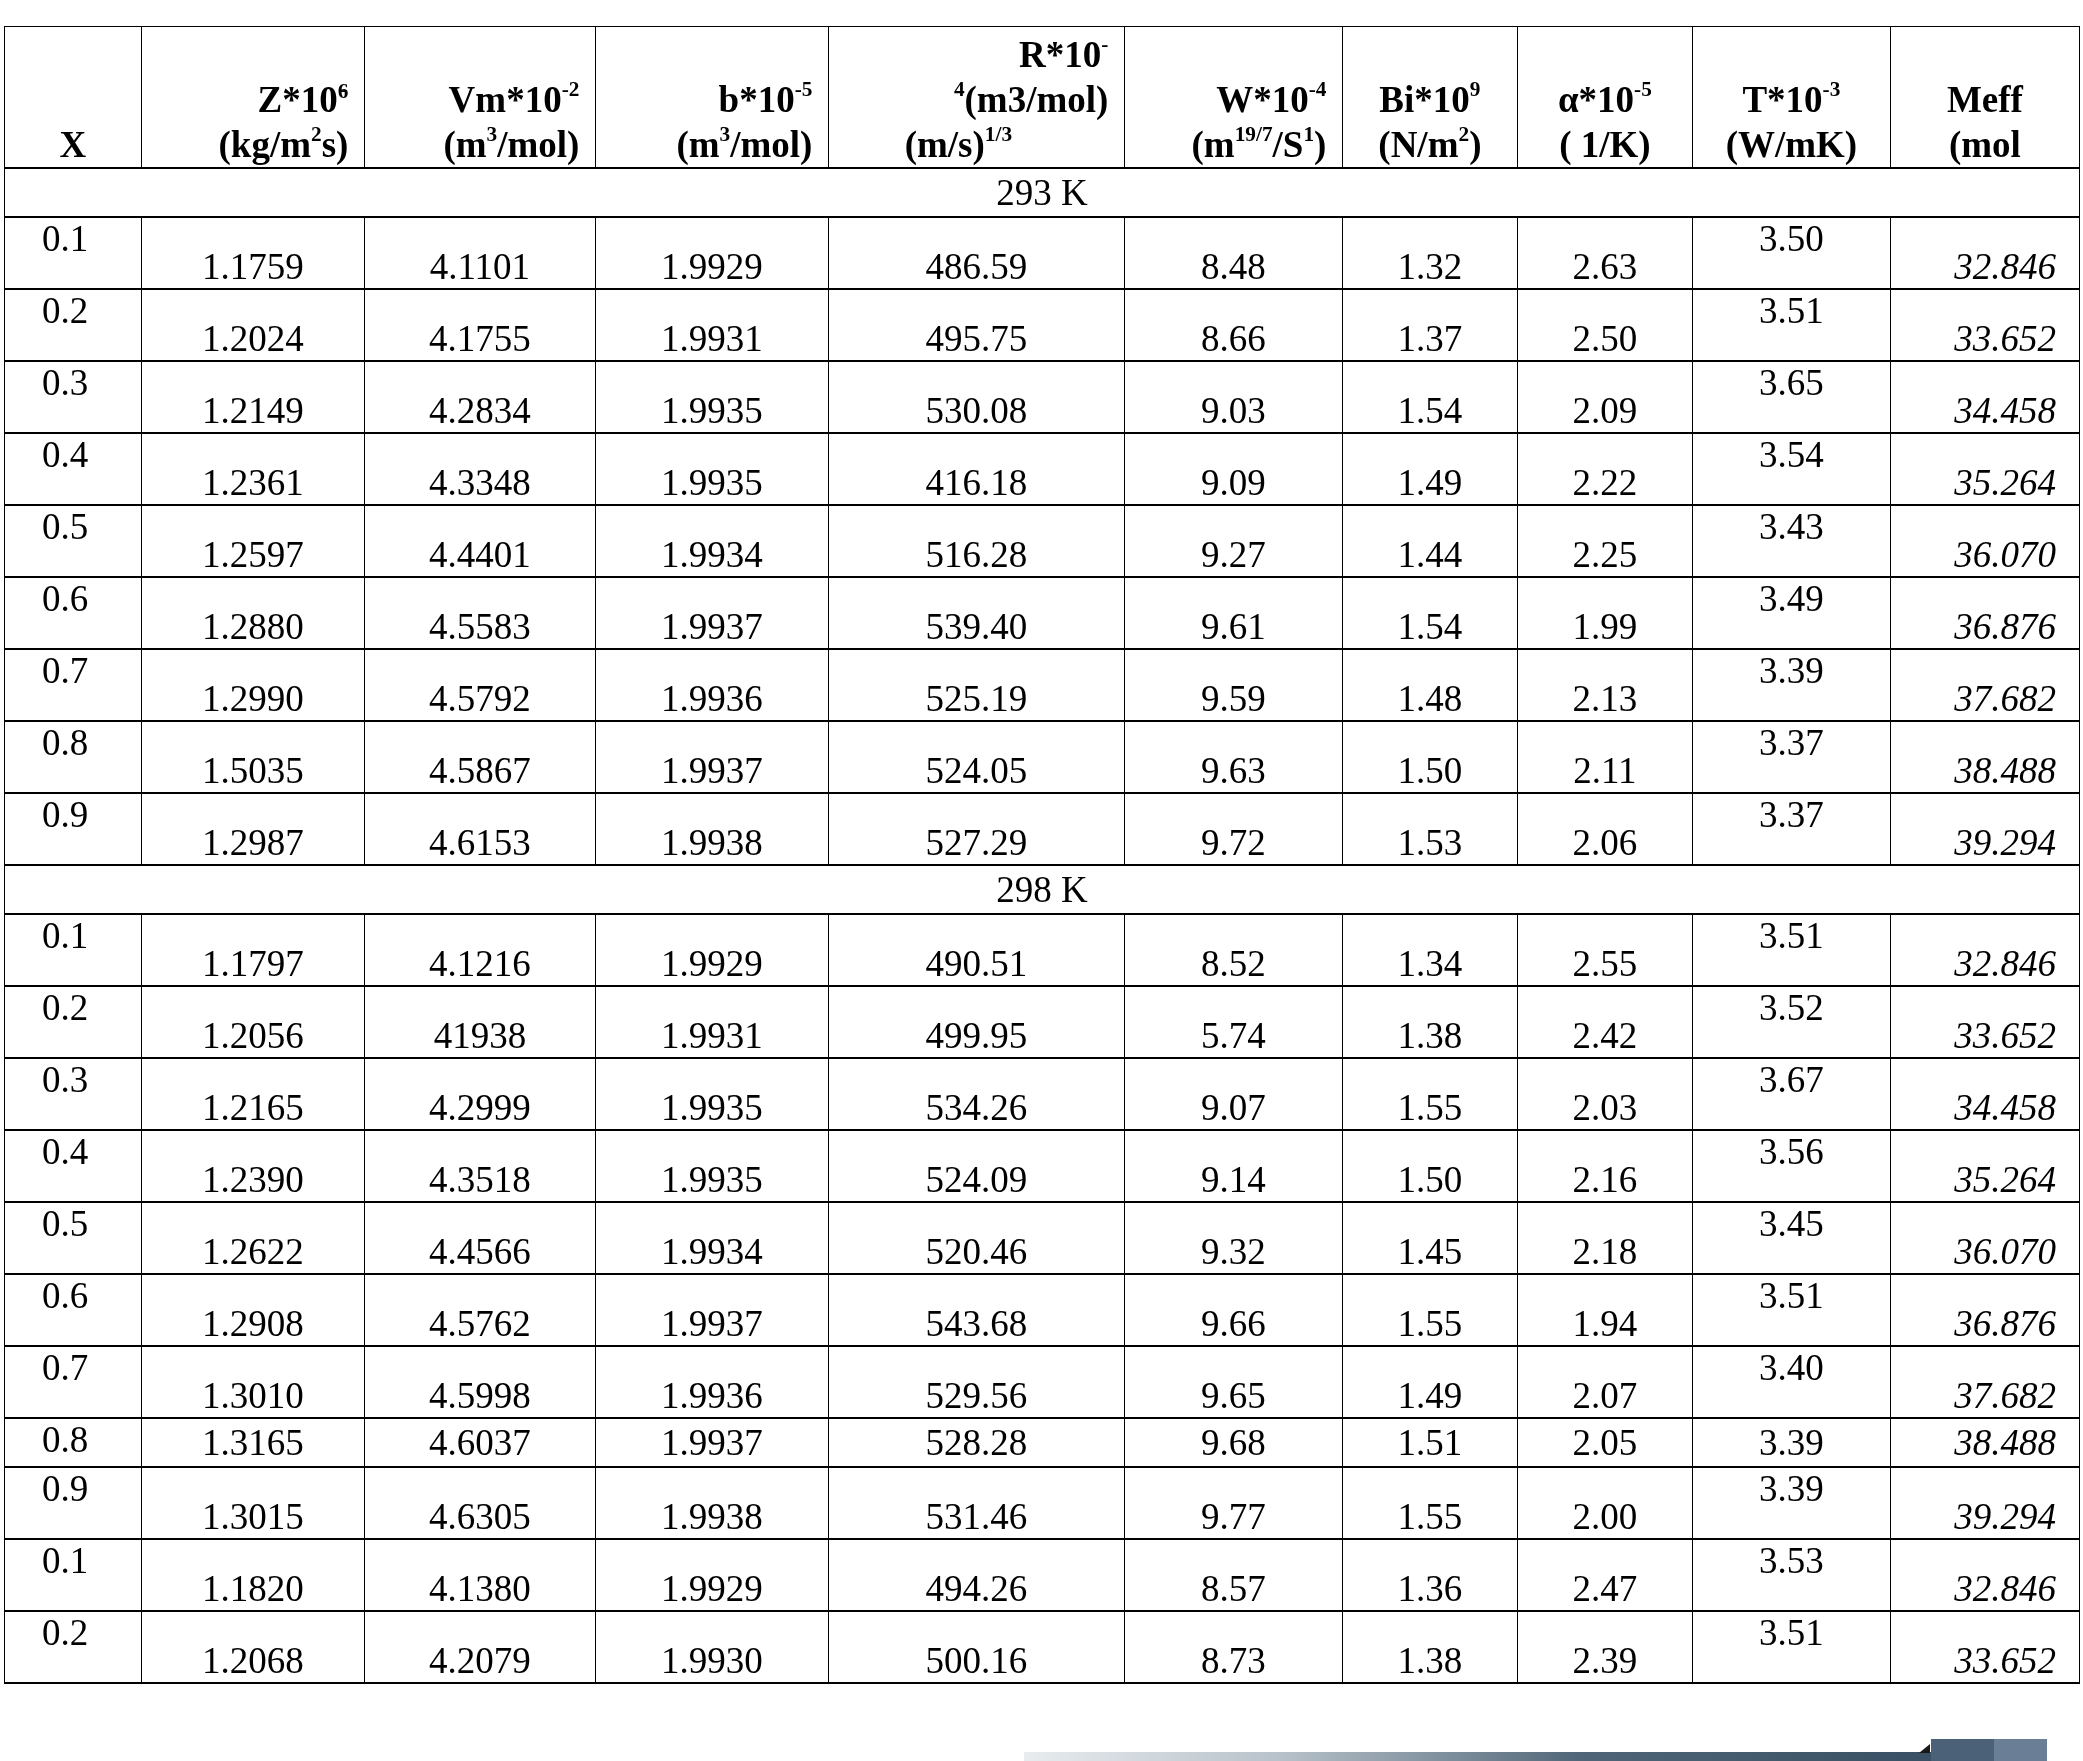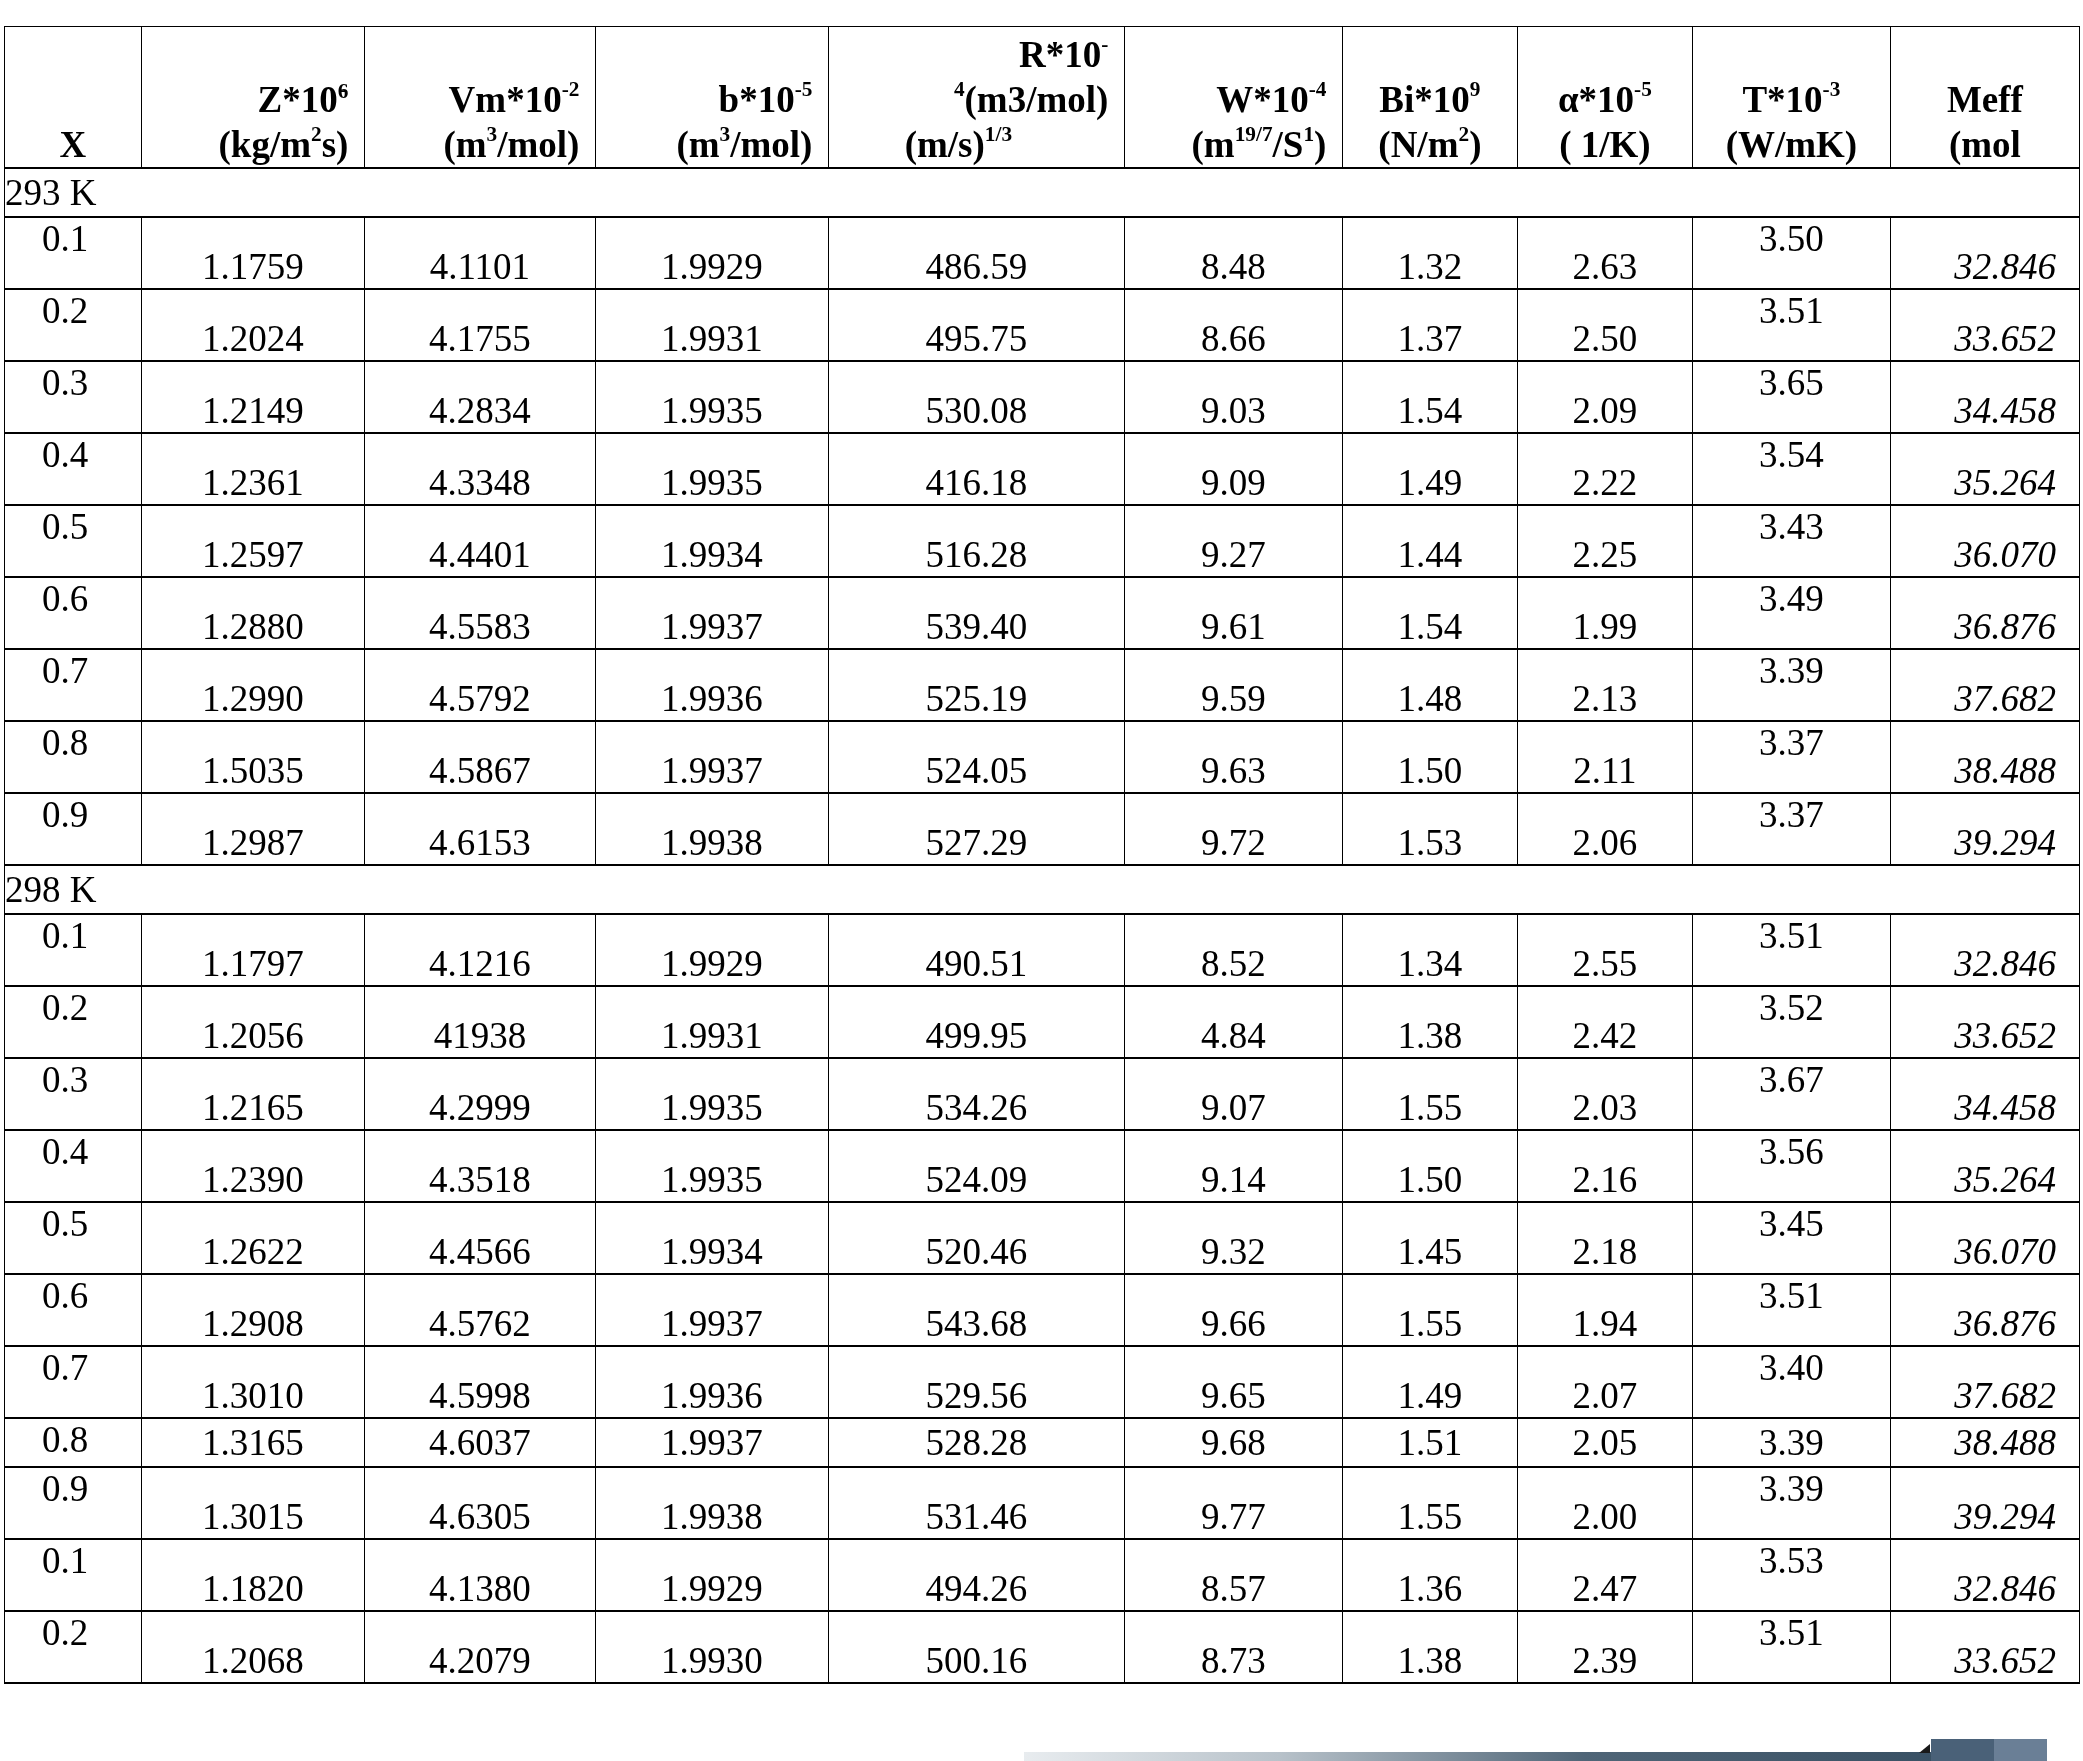"293 K" #tbl td.section { text-align: none -> center }
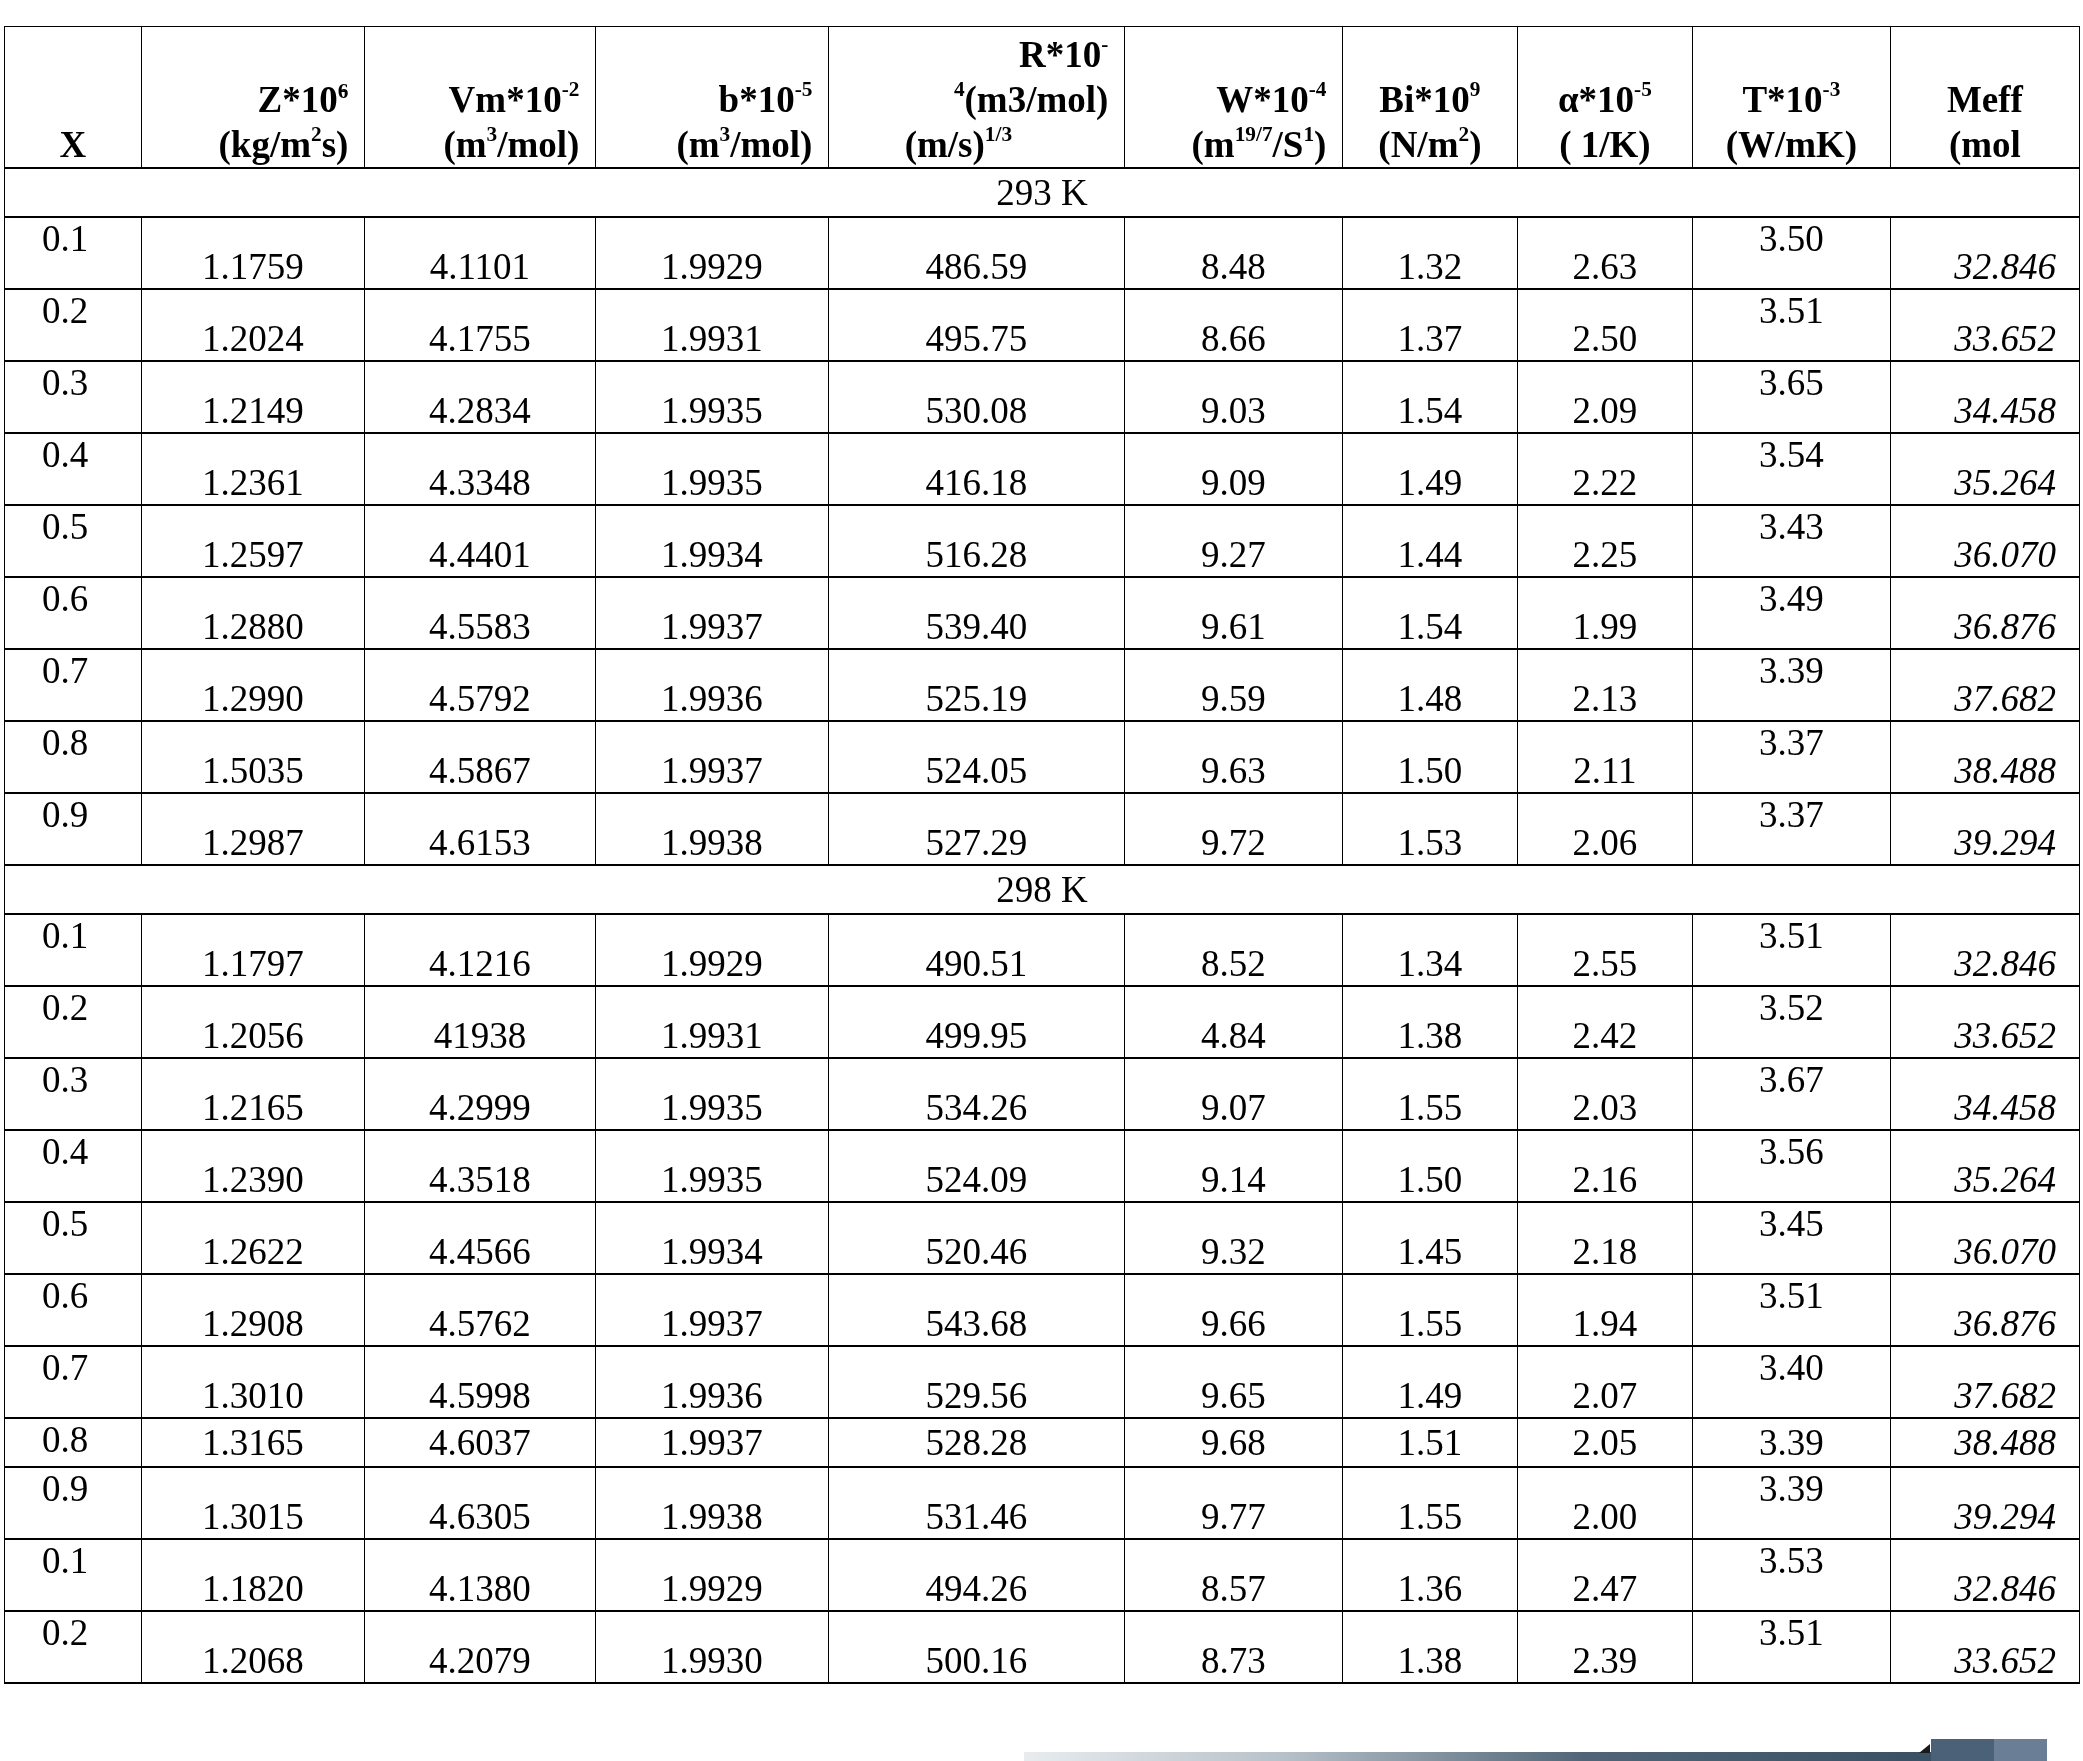"4.84" span.v { text: 4.84 -> 5.74 }
